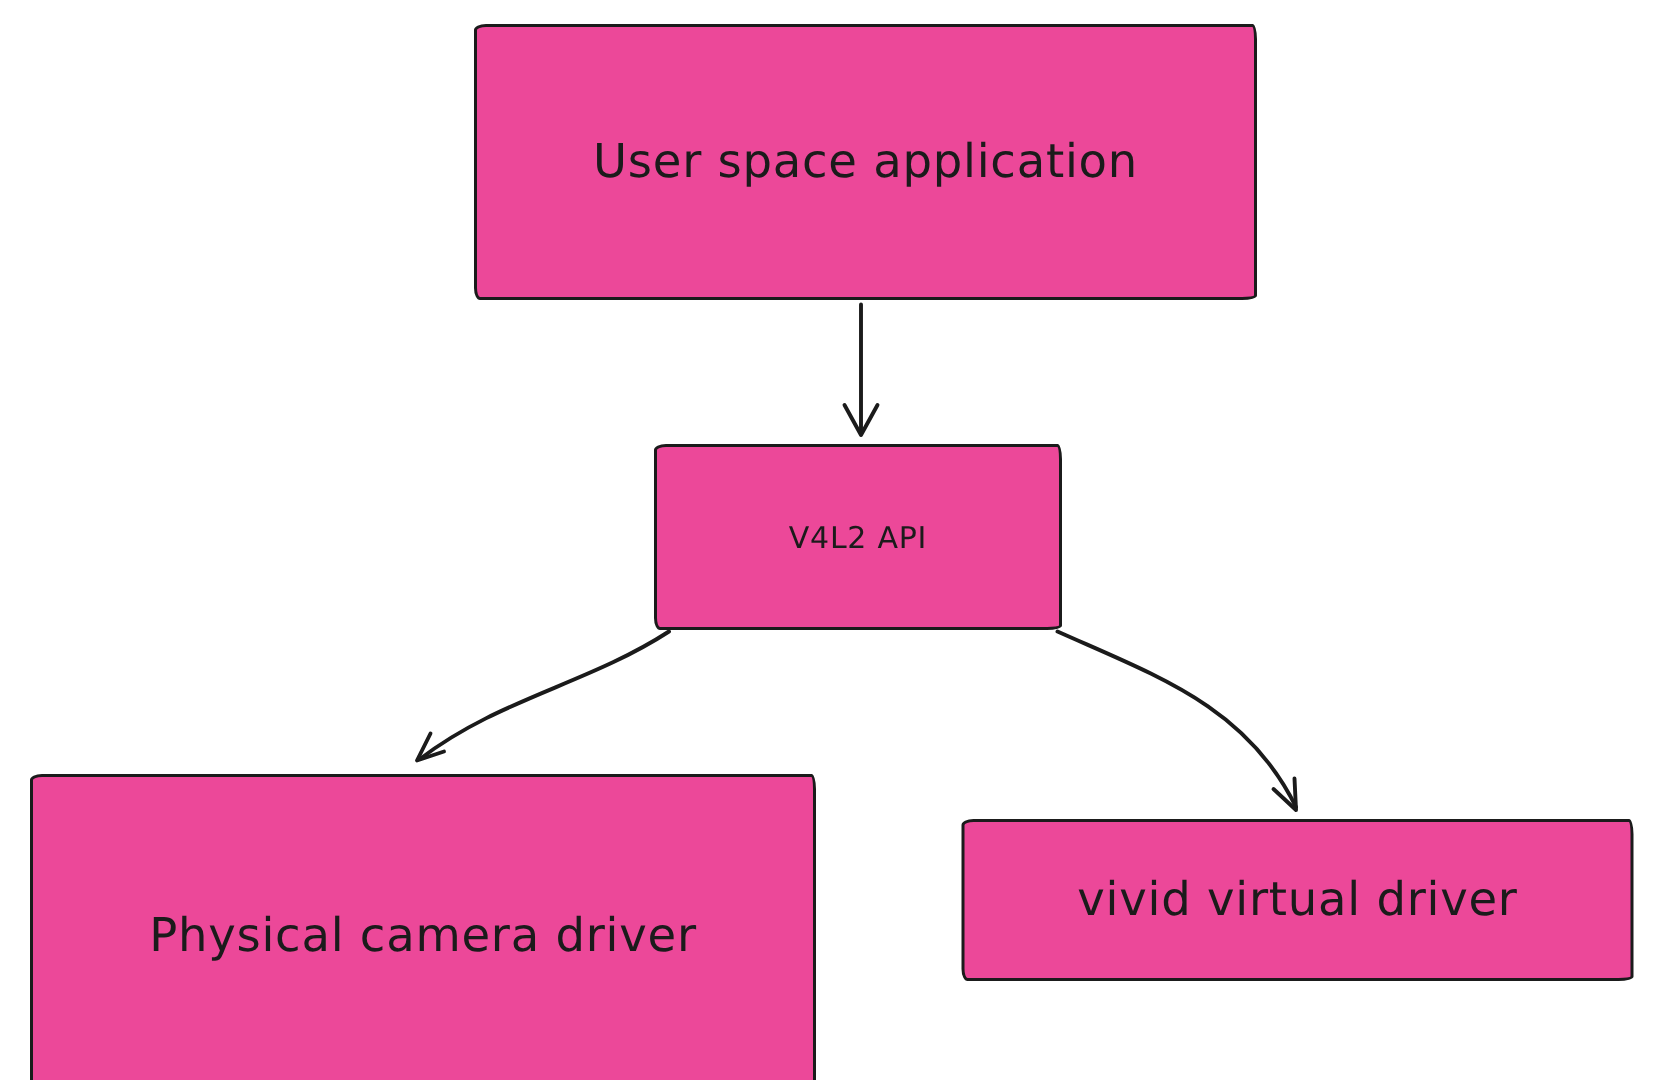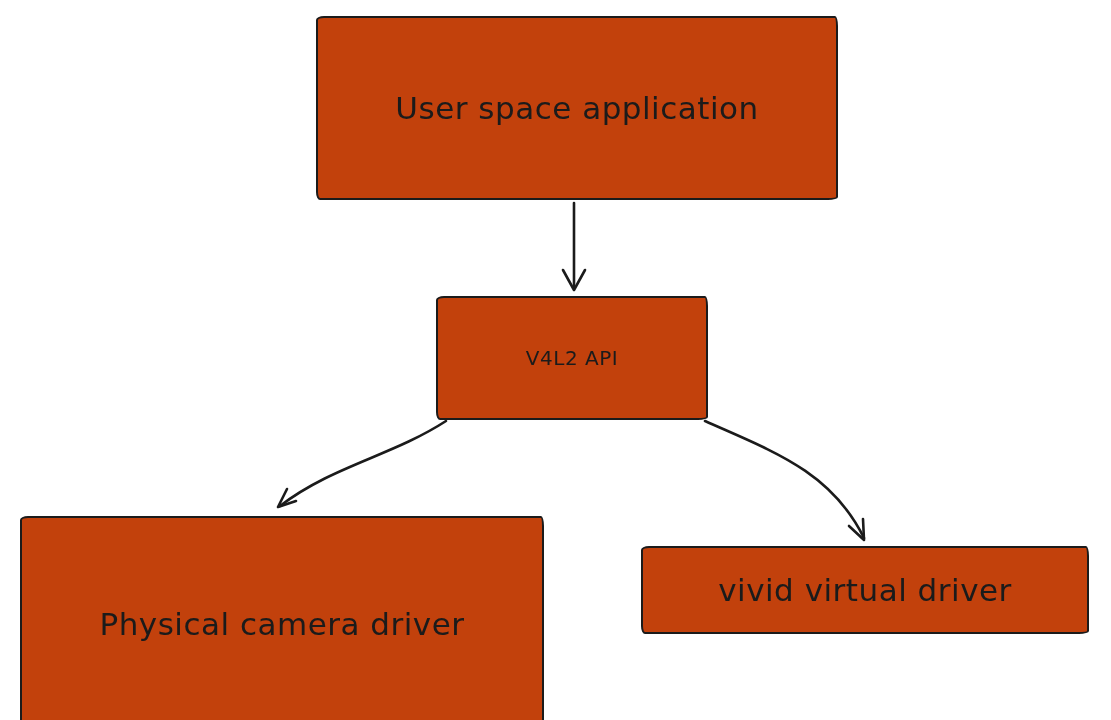"User space application" .node { background: #c2410c -> #ec4899 }
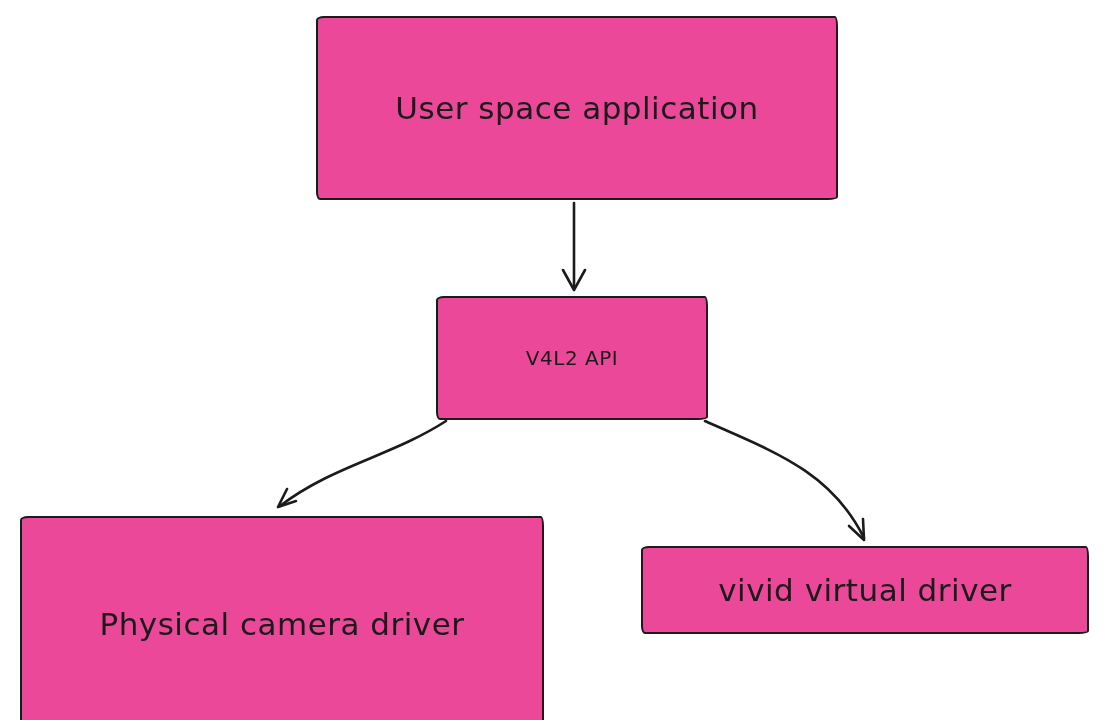"vivid virtual driver" #node-vivid-virtual-driver { height: 88px -> 108px }
